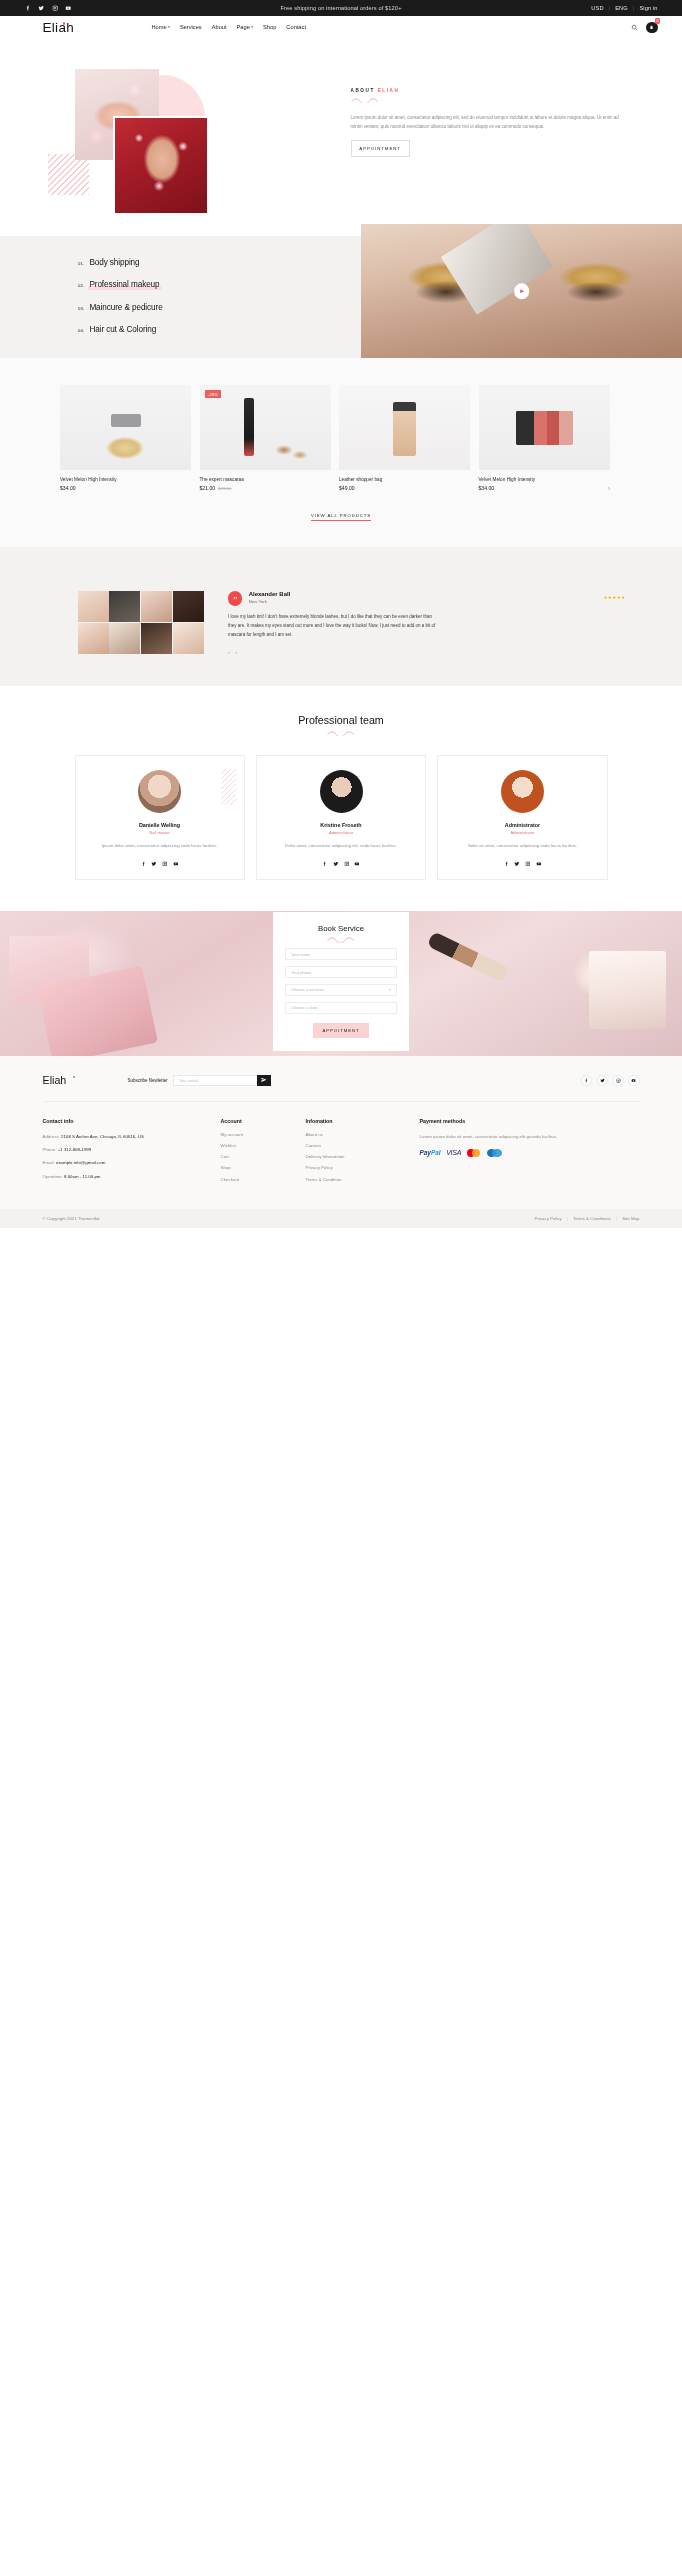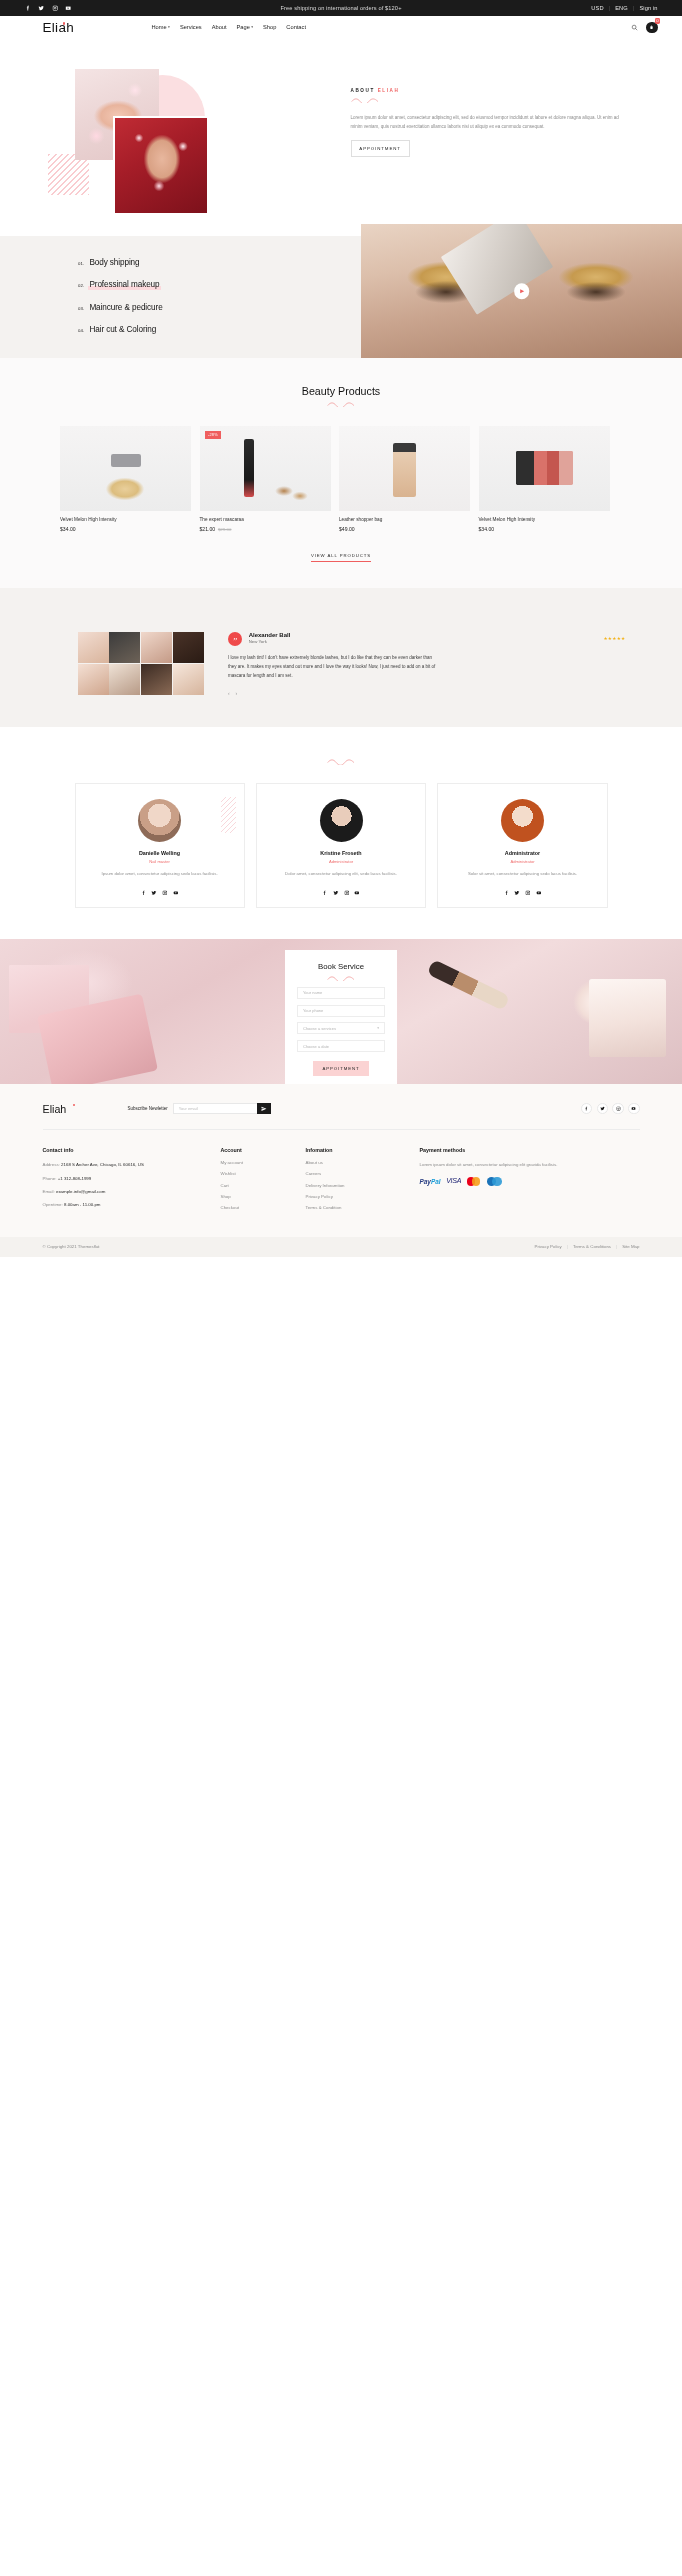"Beauty Products" div.sec-head { html: <div> <div>Beauty Products</div> <div> <svg> <path></path> </svg> </div> </div> -> none }
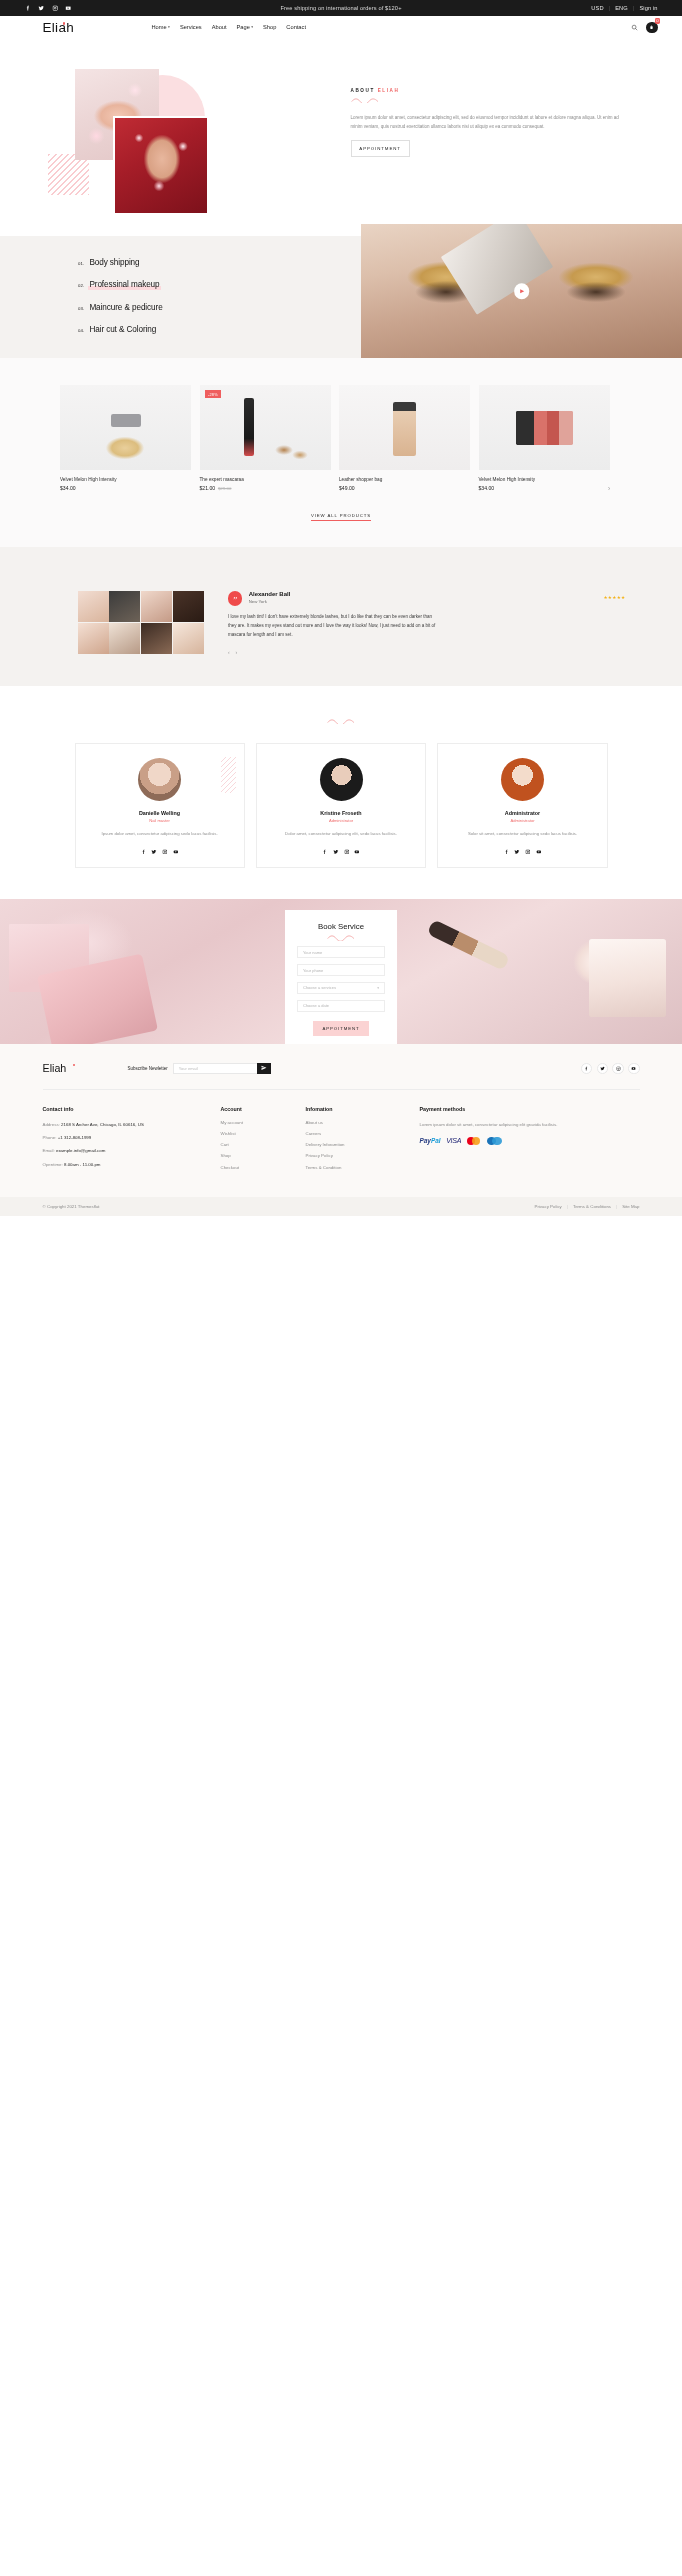"Professional team" div.sec-title { html: none -> <div>Professional team</div> }
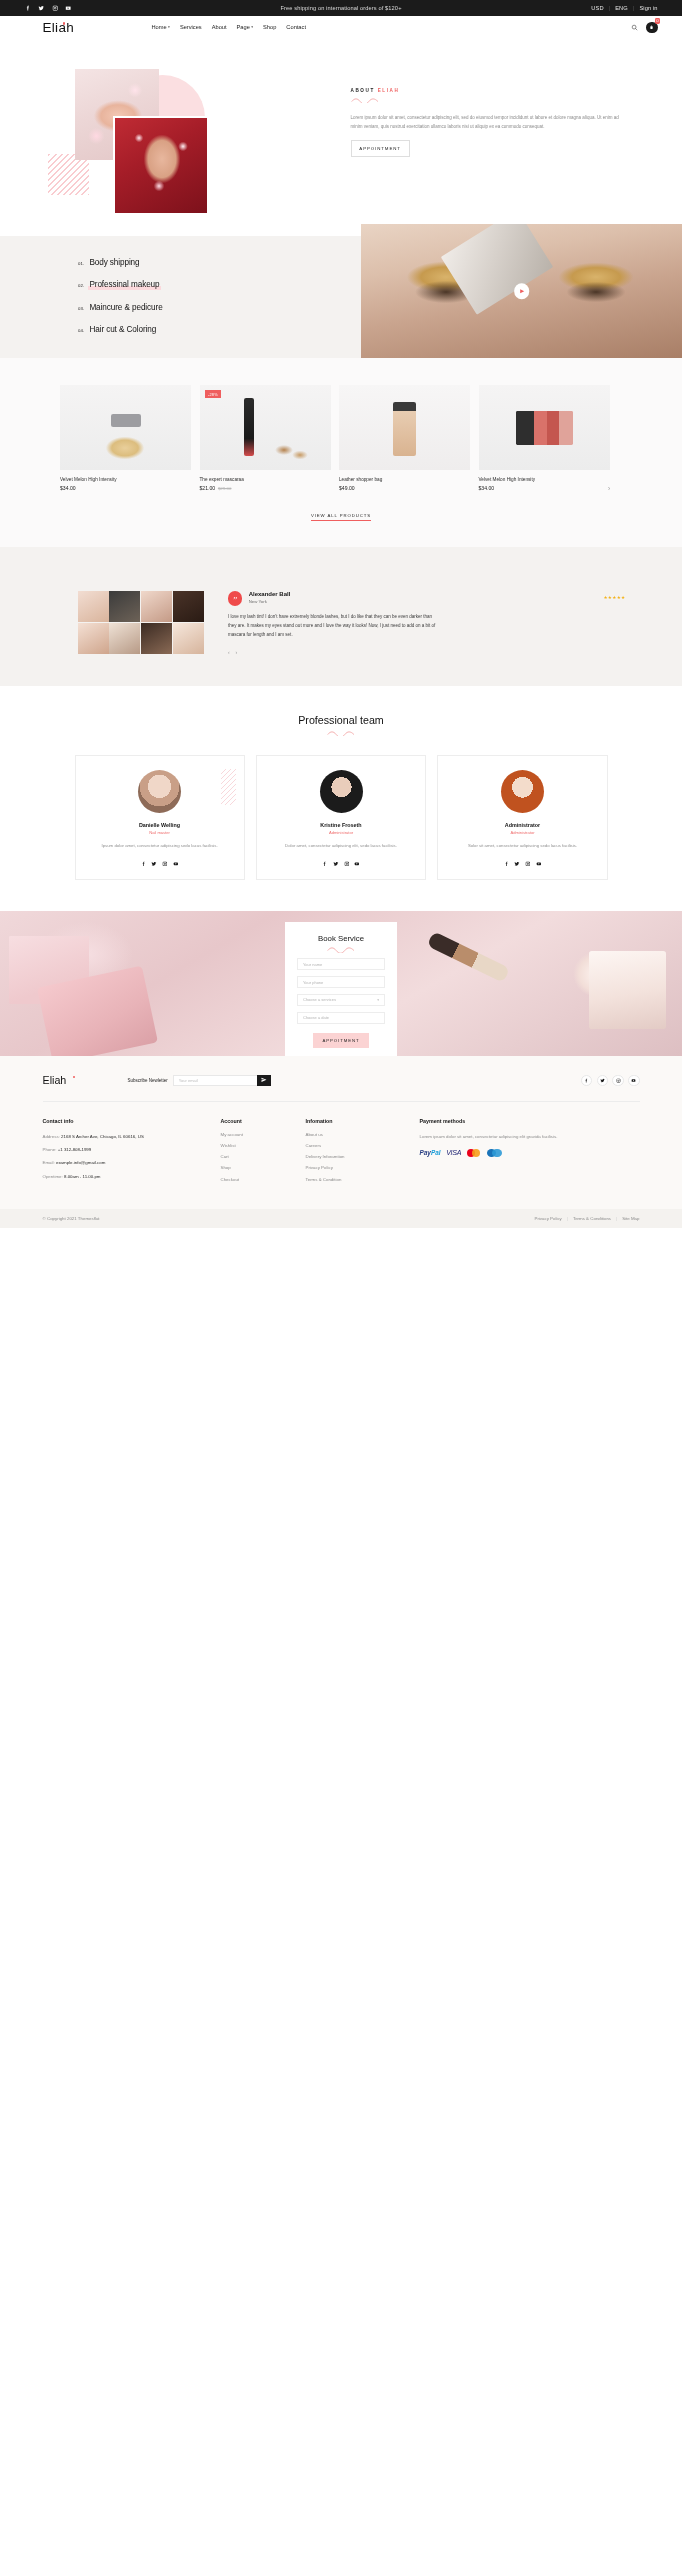"Book Service" .book-card { top: 11px -> 1px; width: 112px -> 136px }
